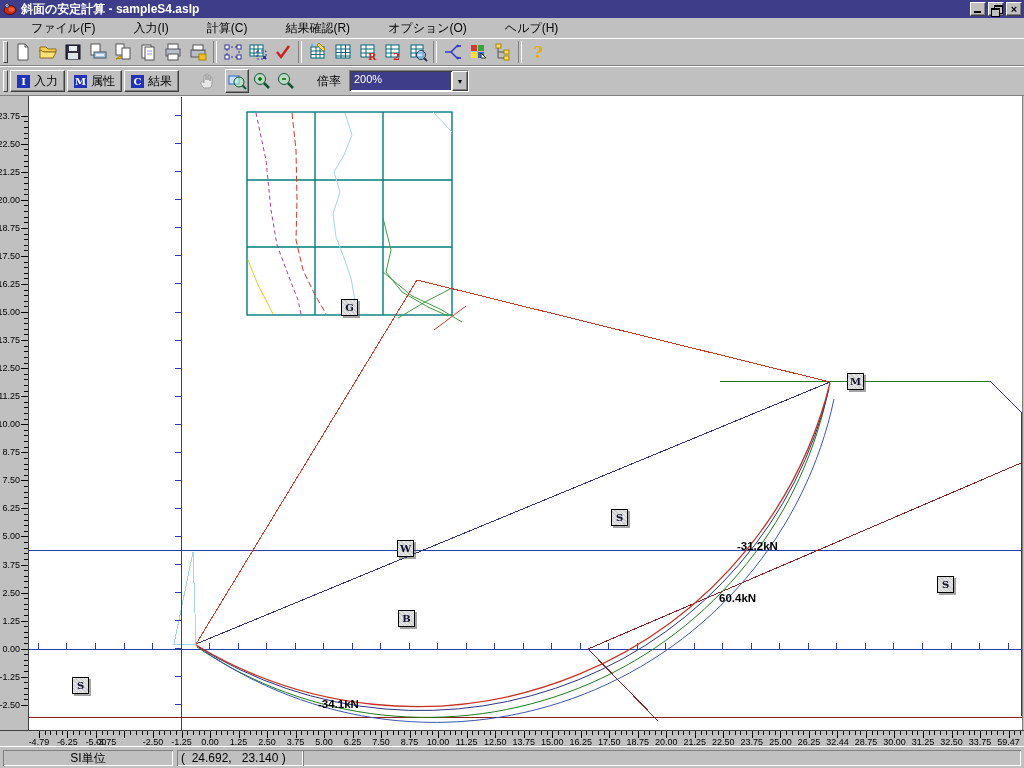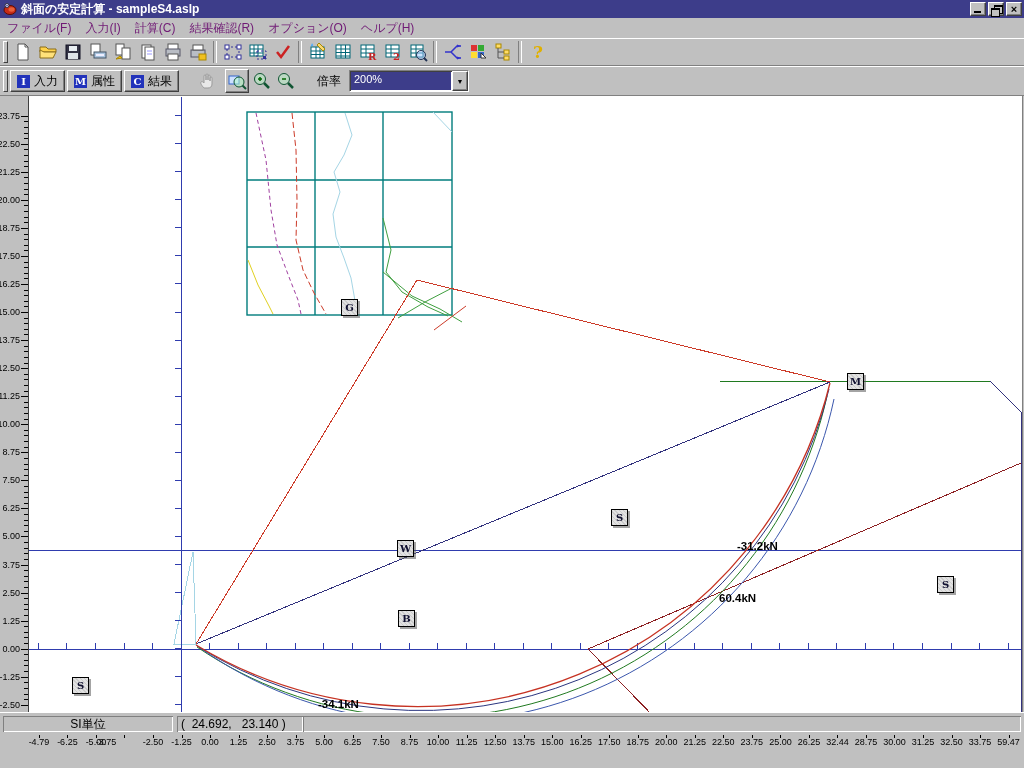"ファイル(F)" .menuitem { color: #701a75 -> #000000; margin-left: none -> 24px }
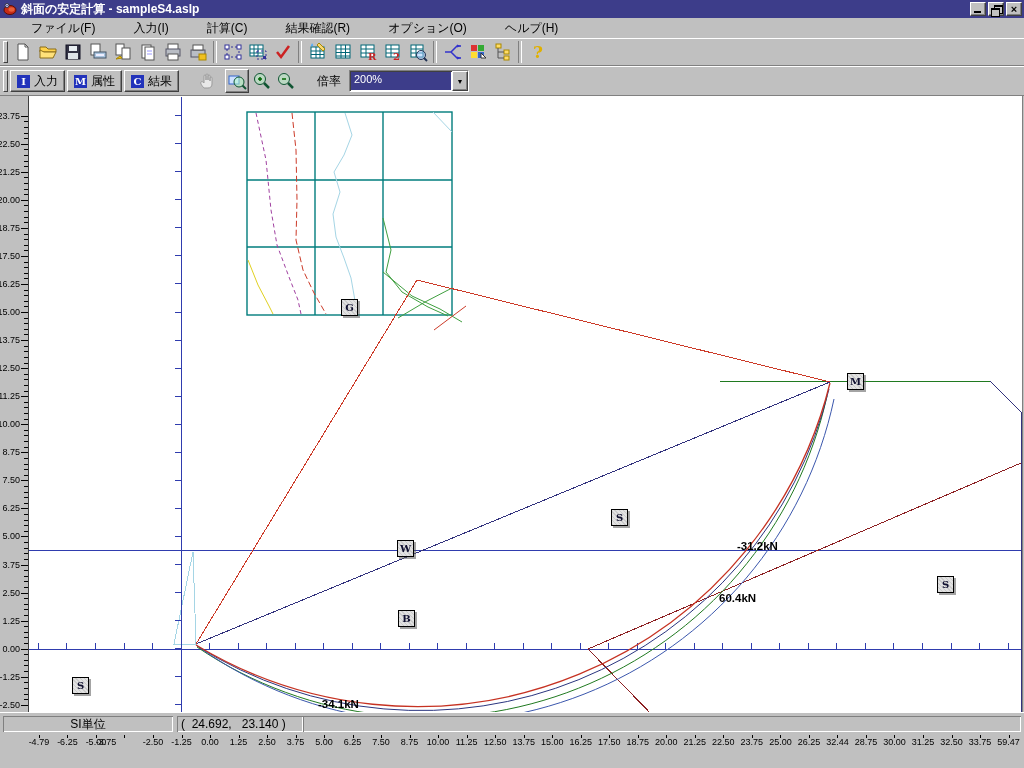"SI単位" .statusbar { top: 712px -> 746px }
